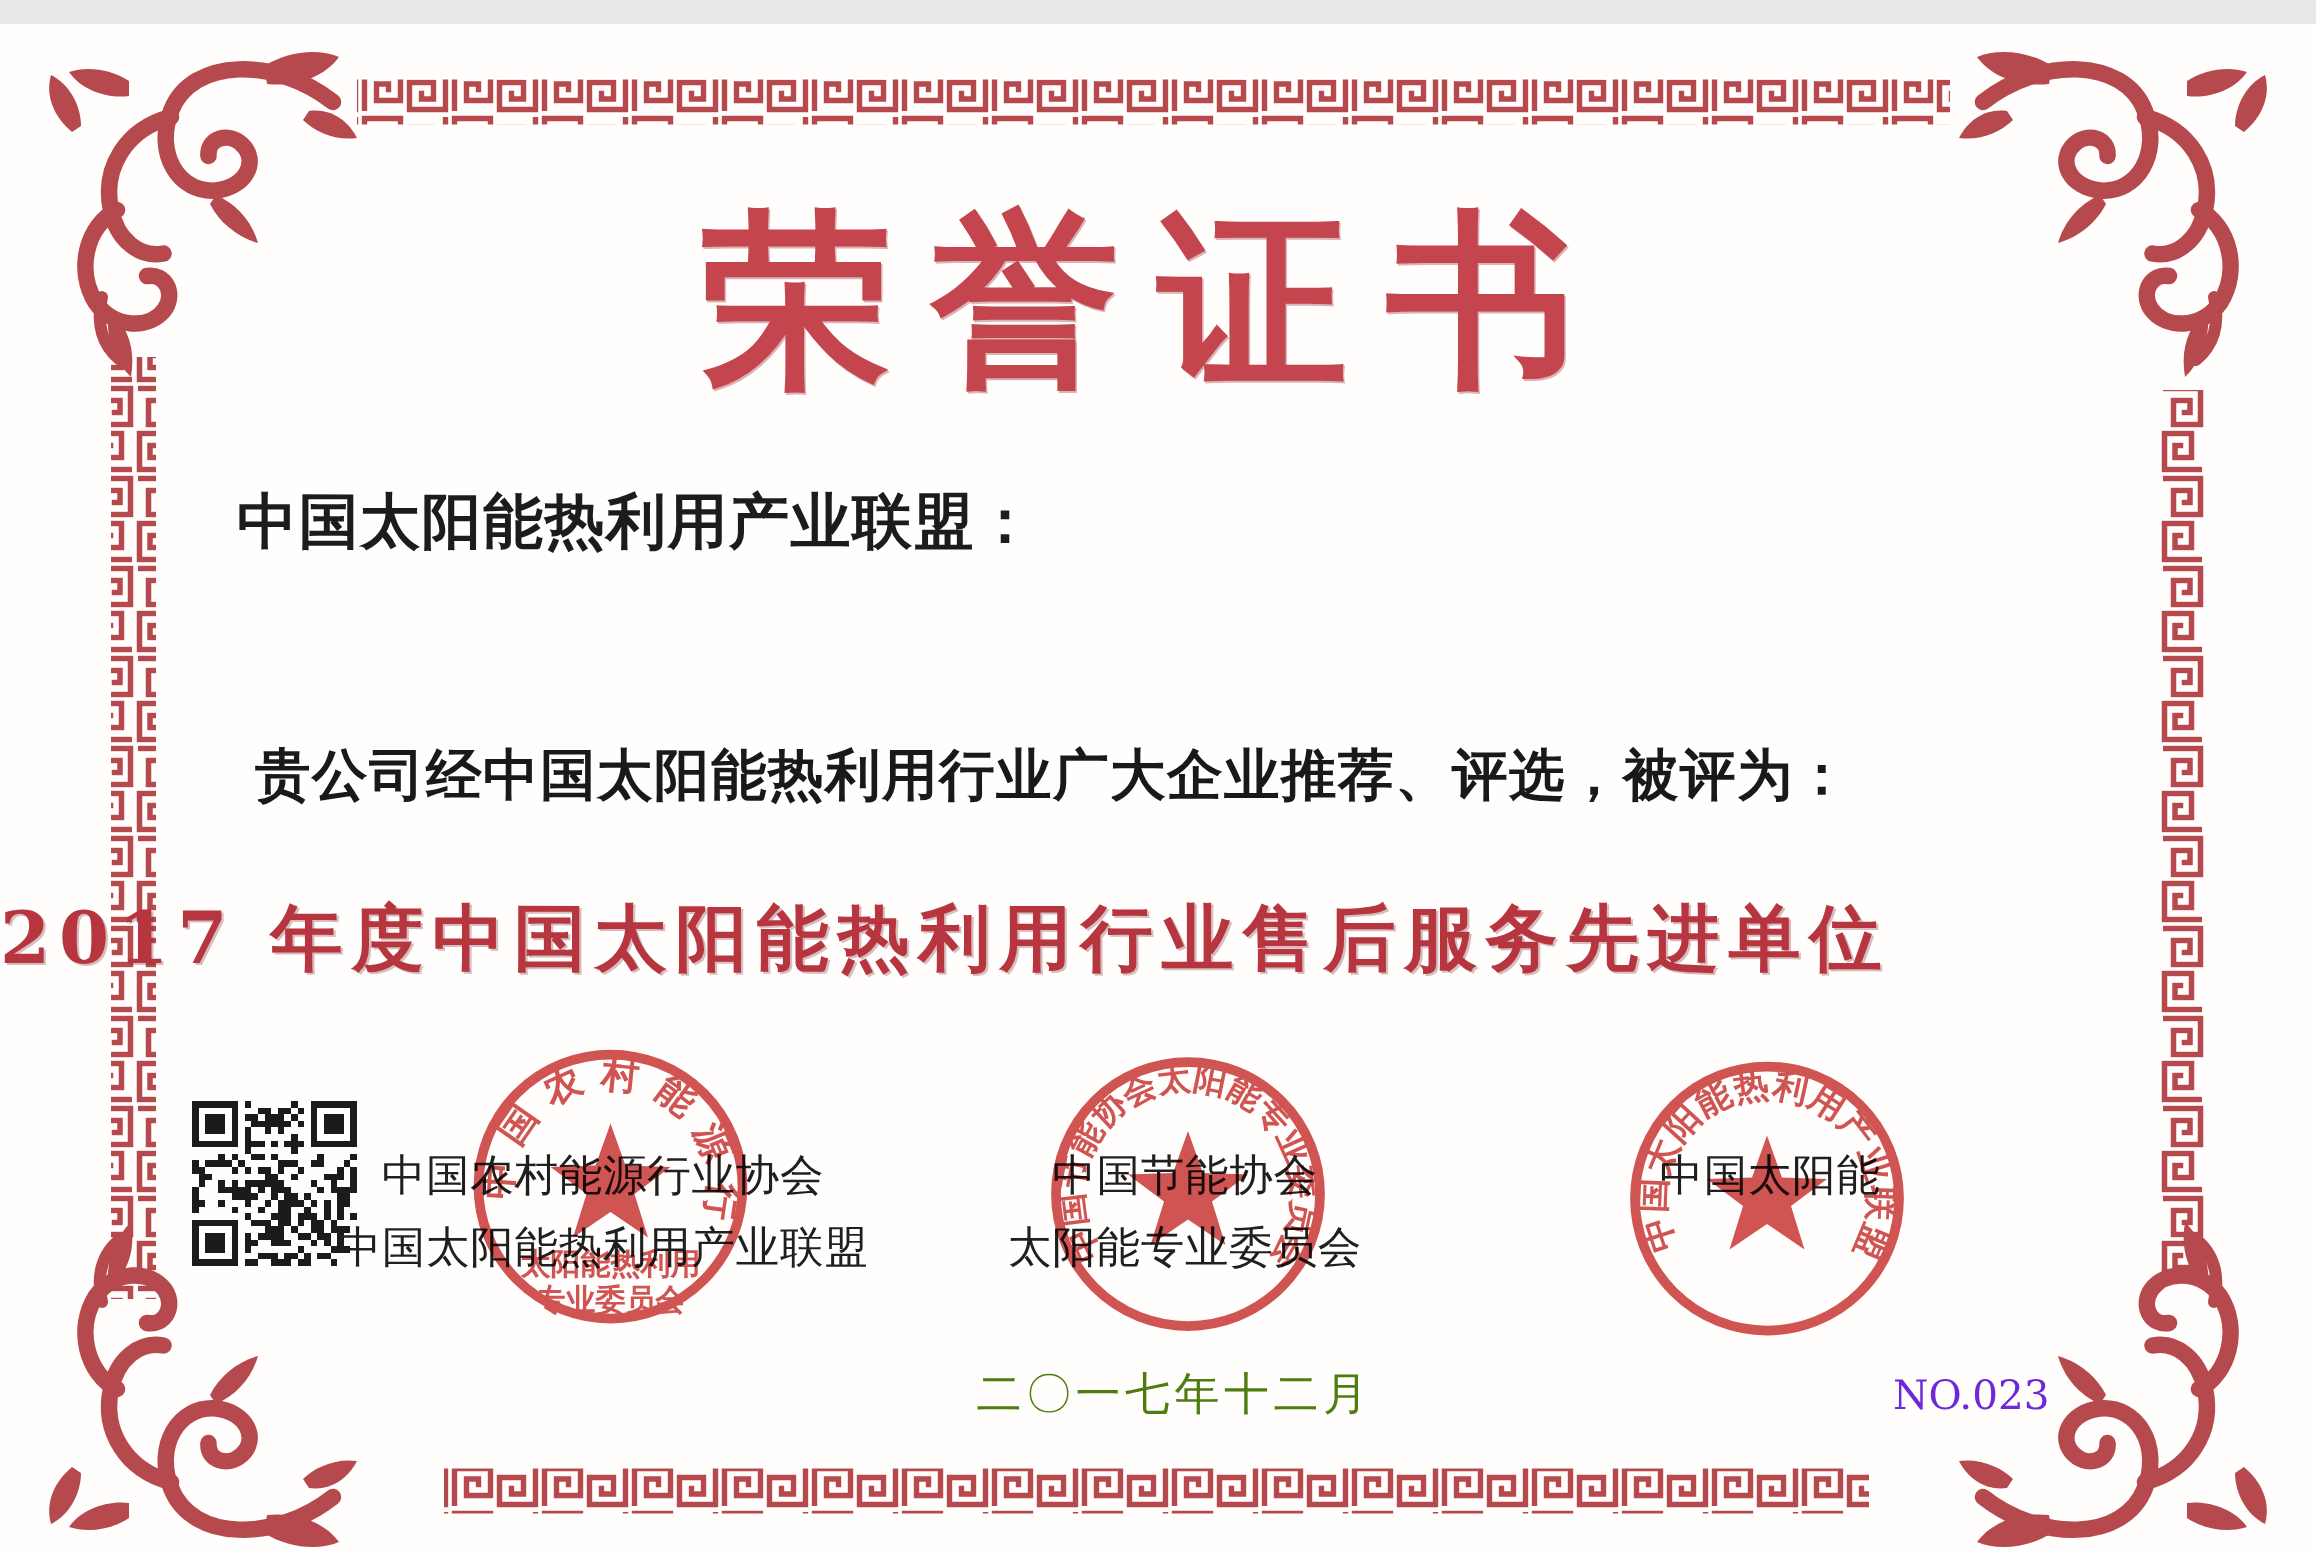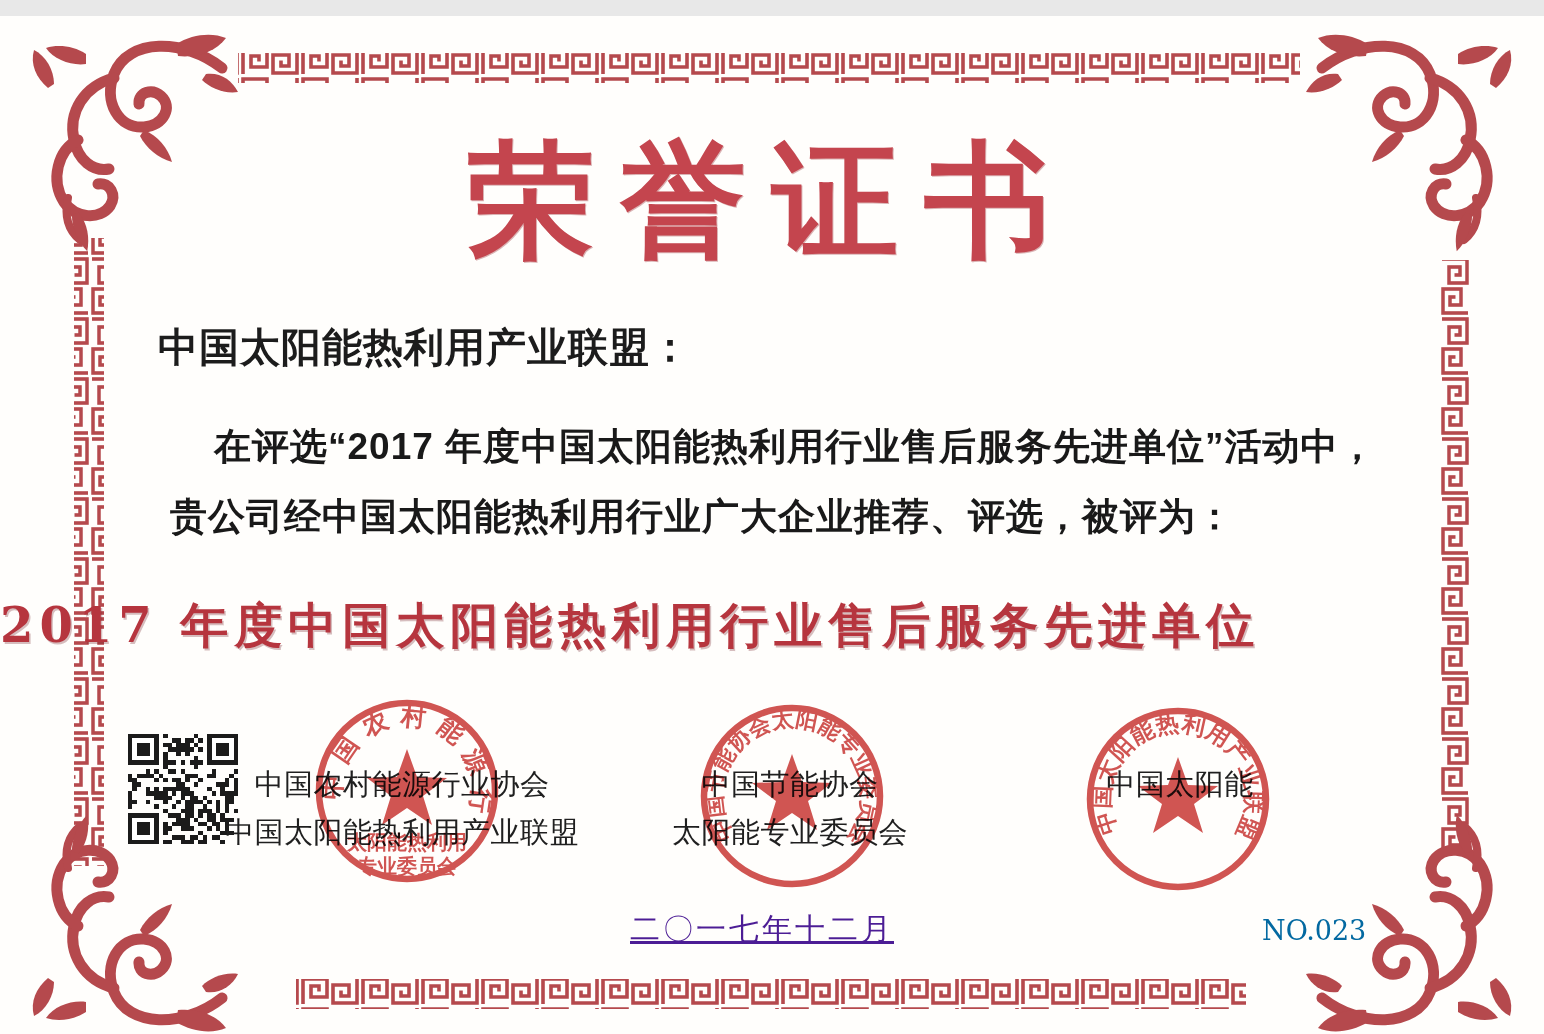"在评选“2017 年度中国太阳能热利用行业售后服务先进单位”活动中，" div.abs { html: <div>在评选“2017 年度中国太阳能热利用行业售后服务先进单位”活动中，</div> -> none }
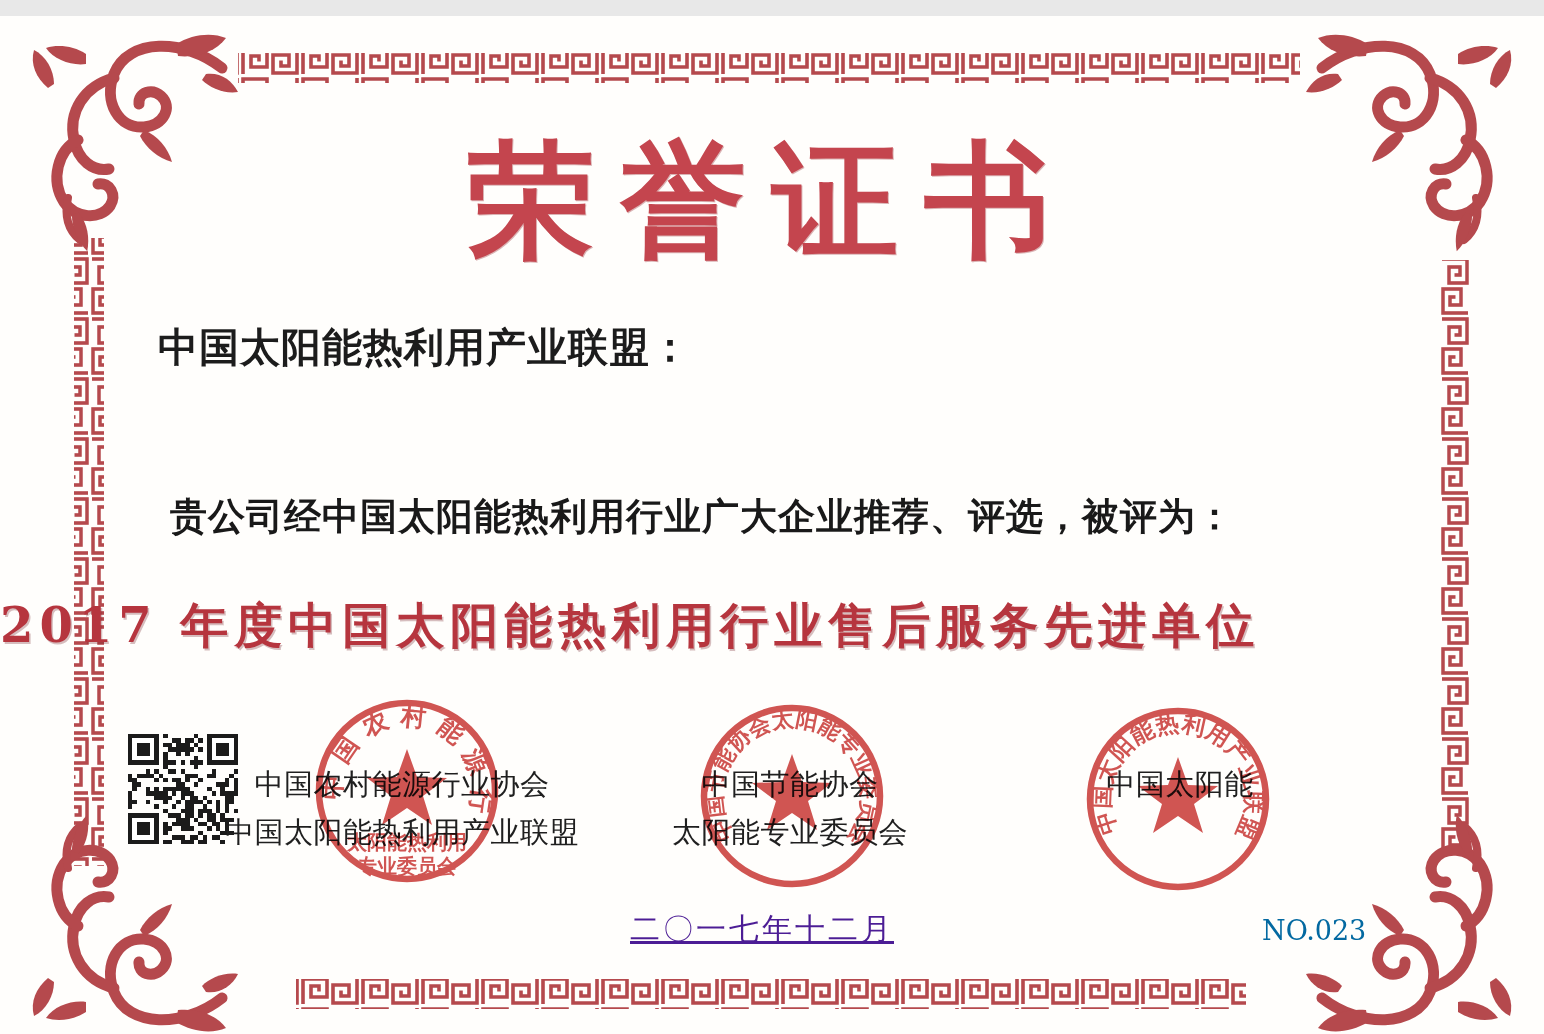"二〇一七年十二月" .issue-date { color: #4c1d95 -> #4d7c0f; left: 602px -> 623px; text-decoration: underline -> none }
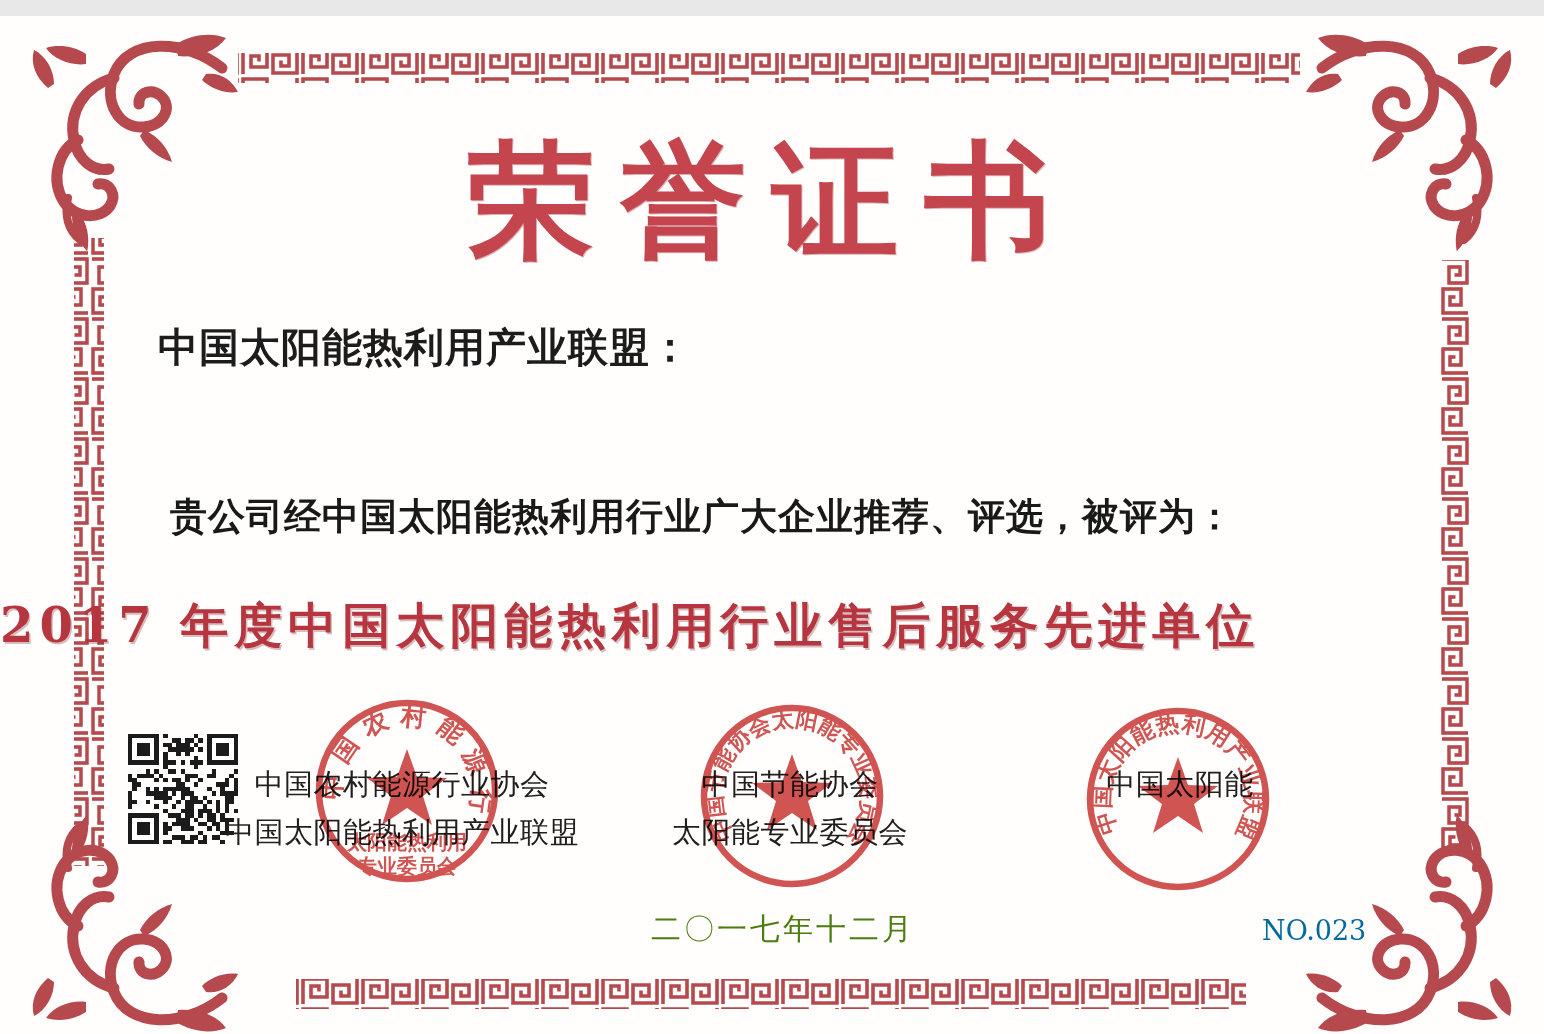"NO.023" .serial { color: #0369a1 -> #6d28d9 }
